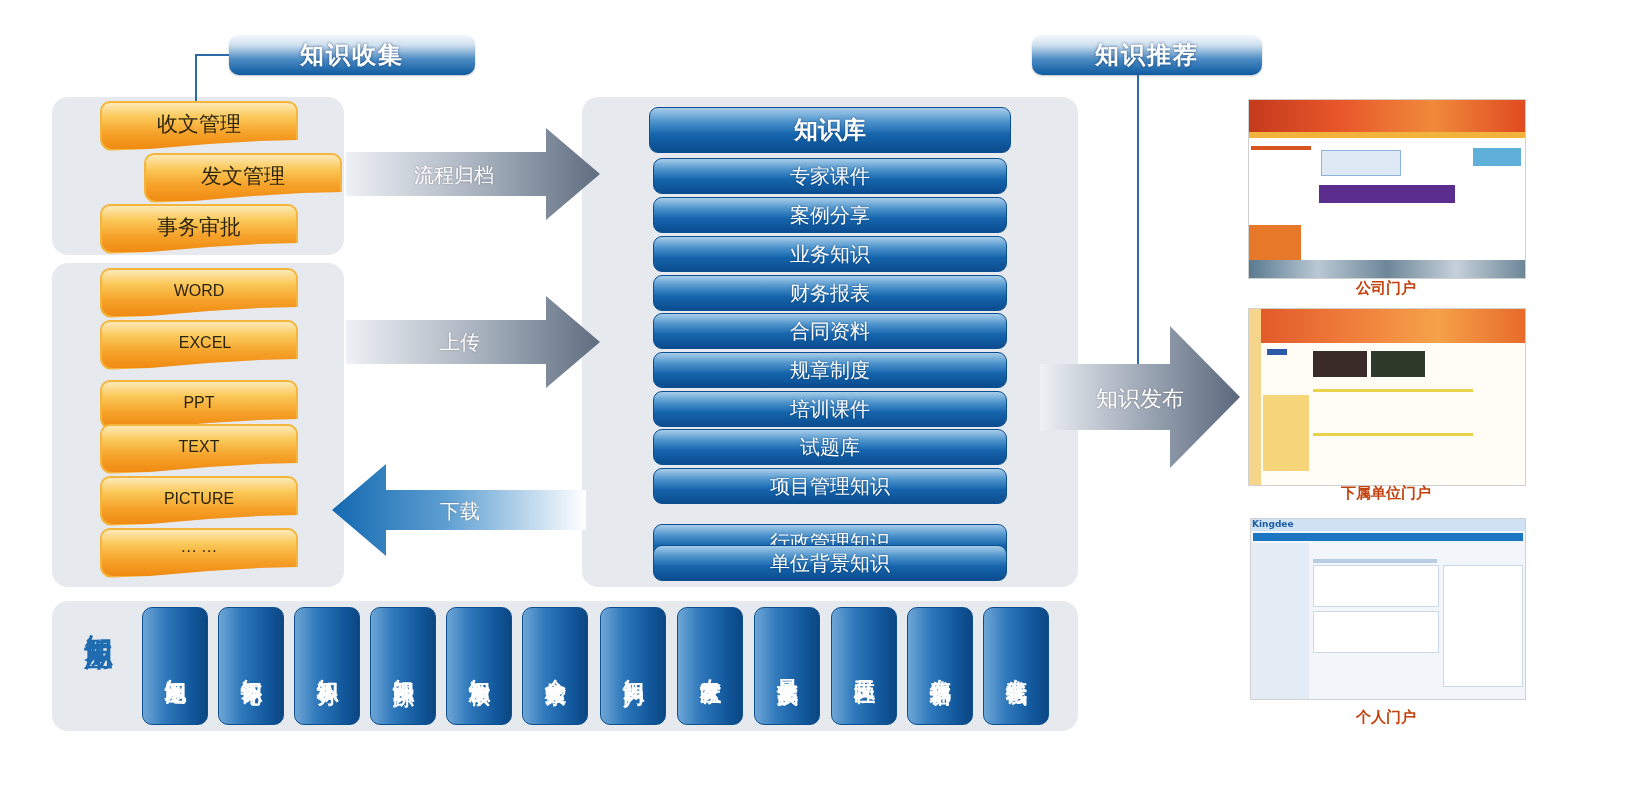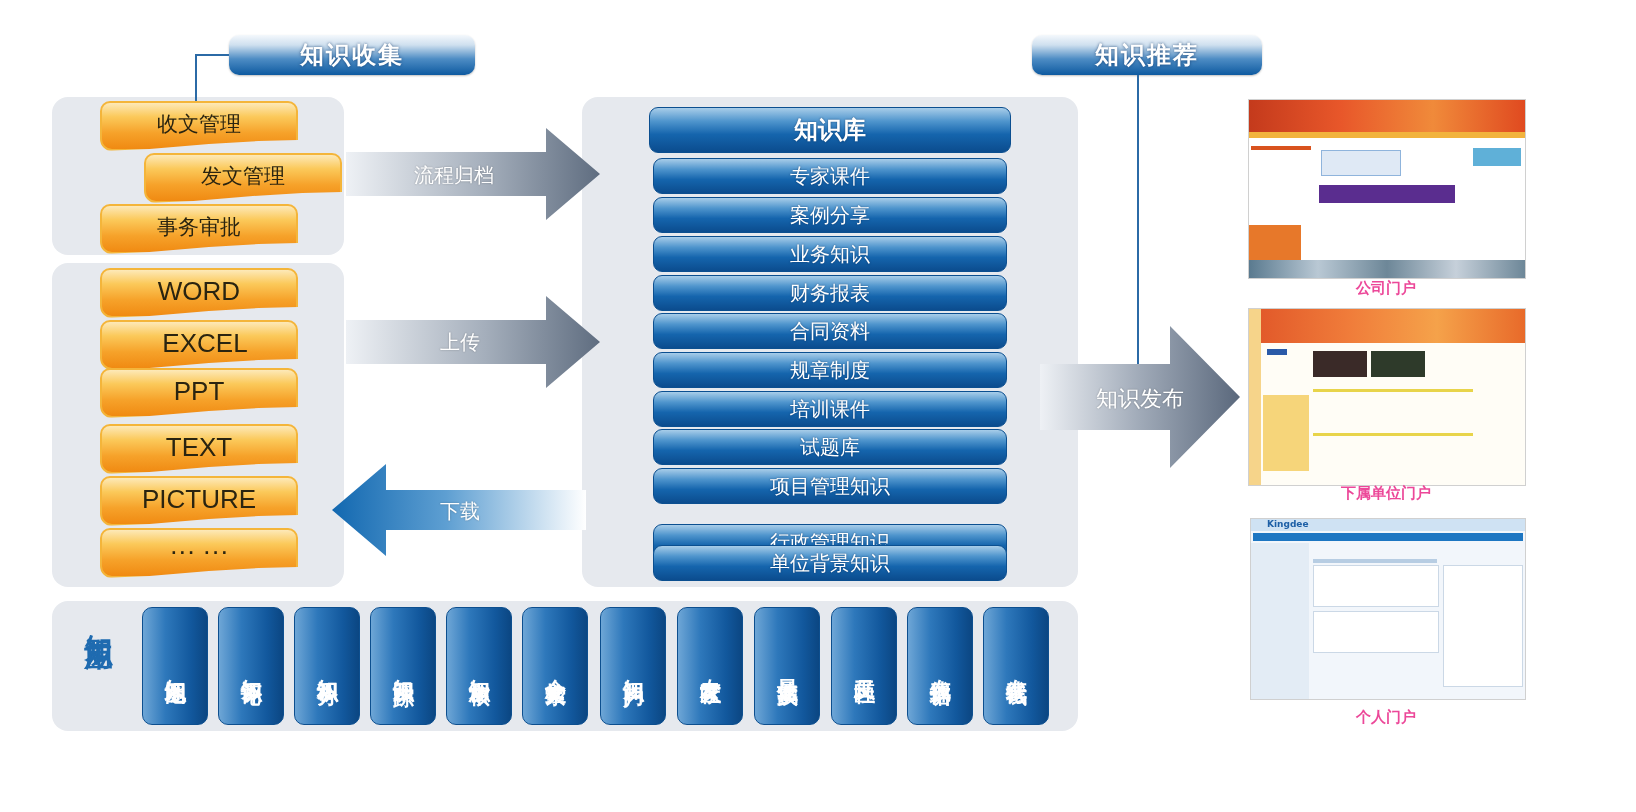"WORD" .orange-item.latin { font-size: 26px -> 16px }
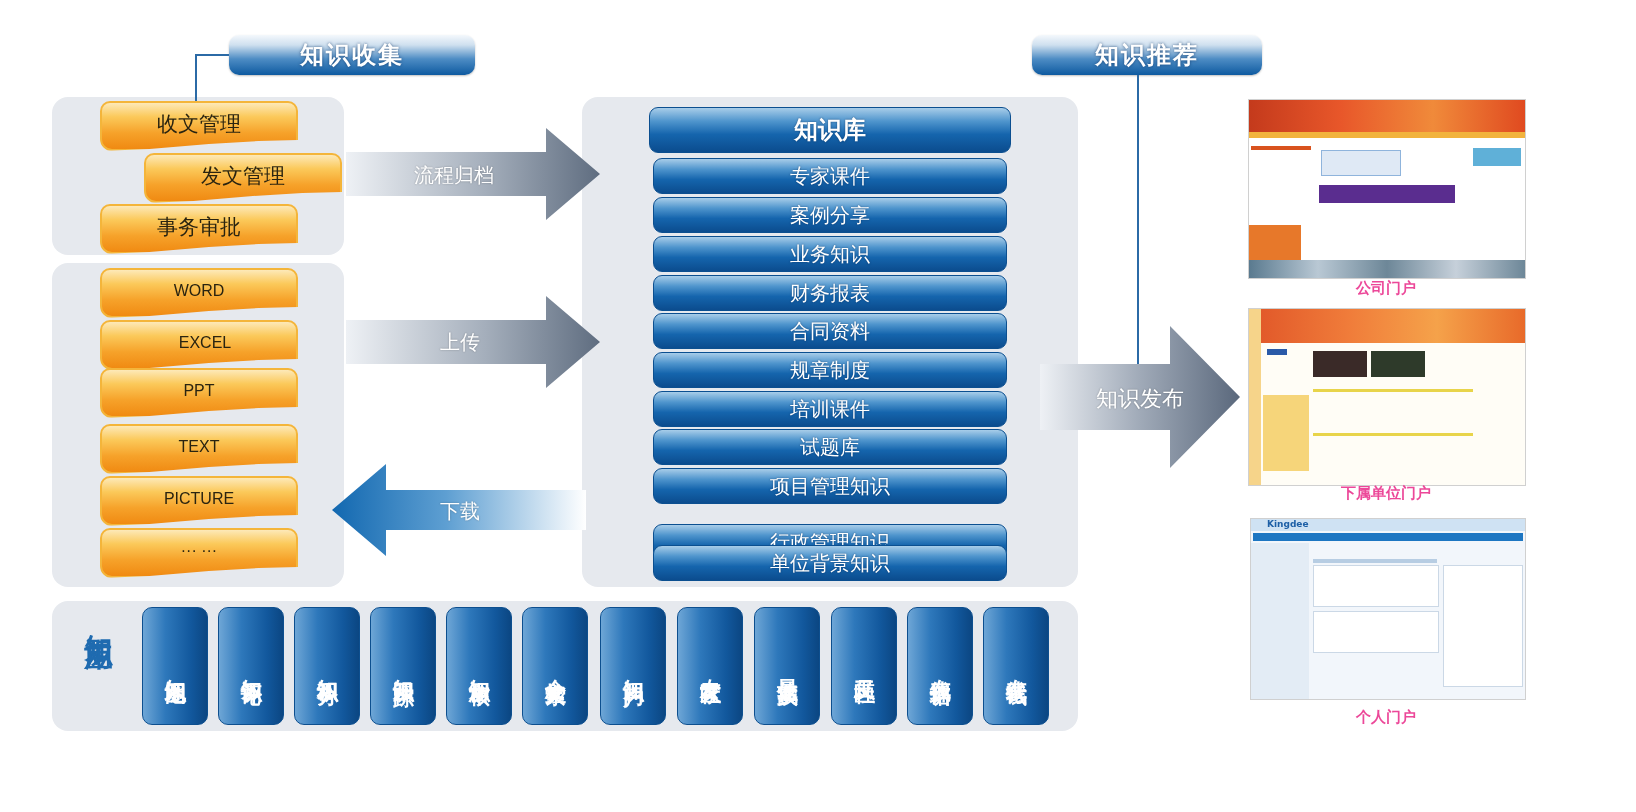"公司门户" .portal-caption { color: #ec4899 -> #c2410c }
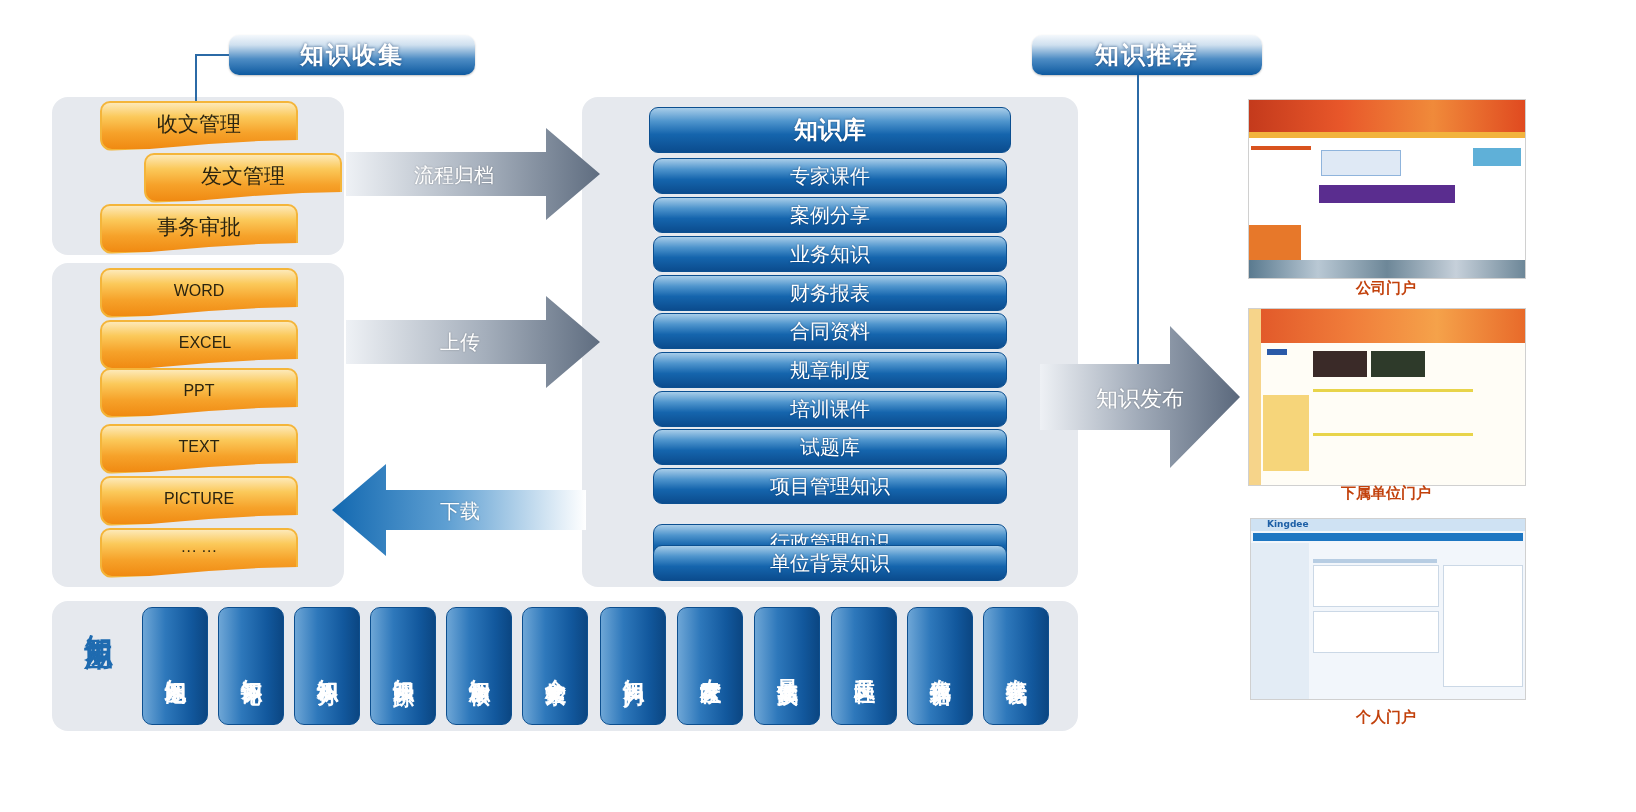"PPT" div.orange-item { top: 368px -> 380px }
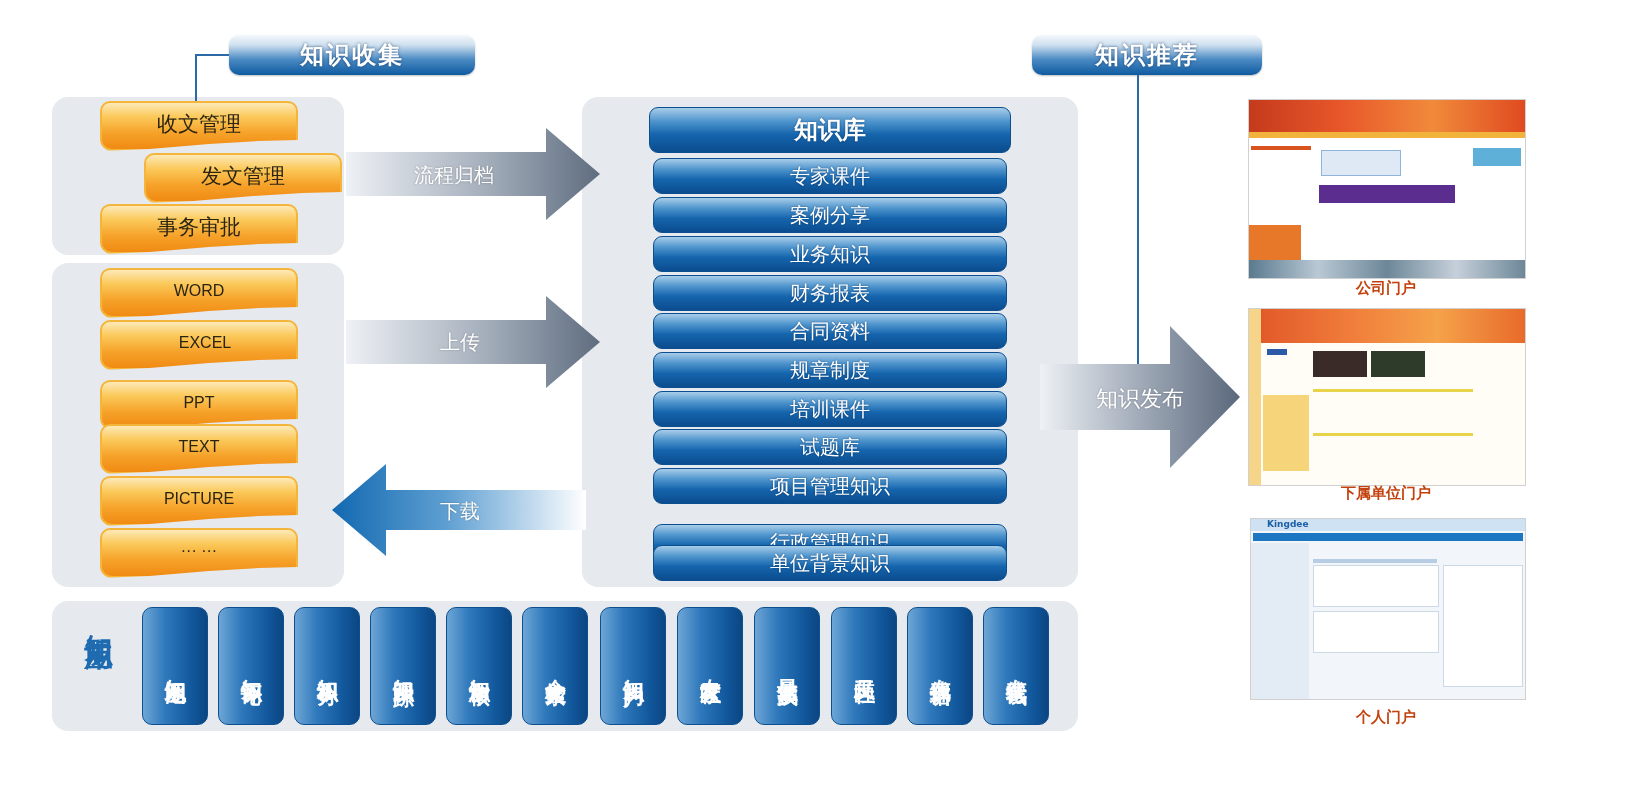"Kingdee" div { left: 16px -> 1px }
